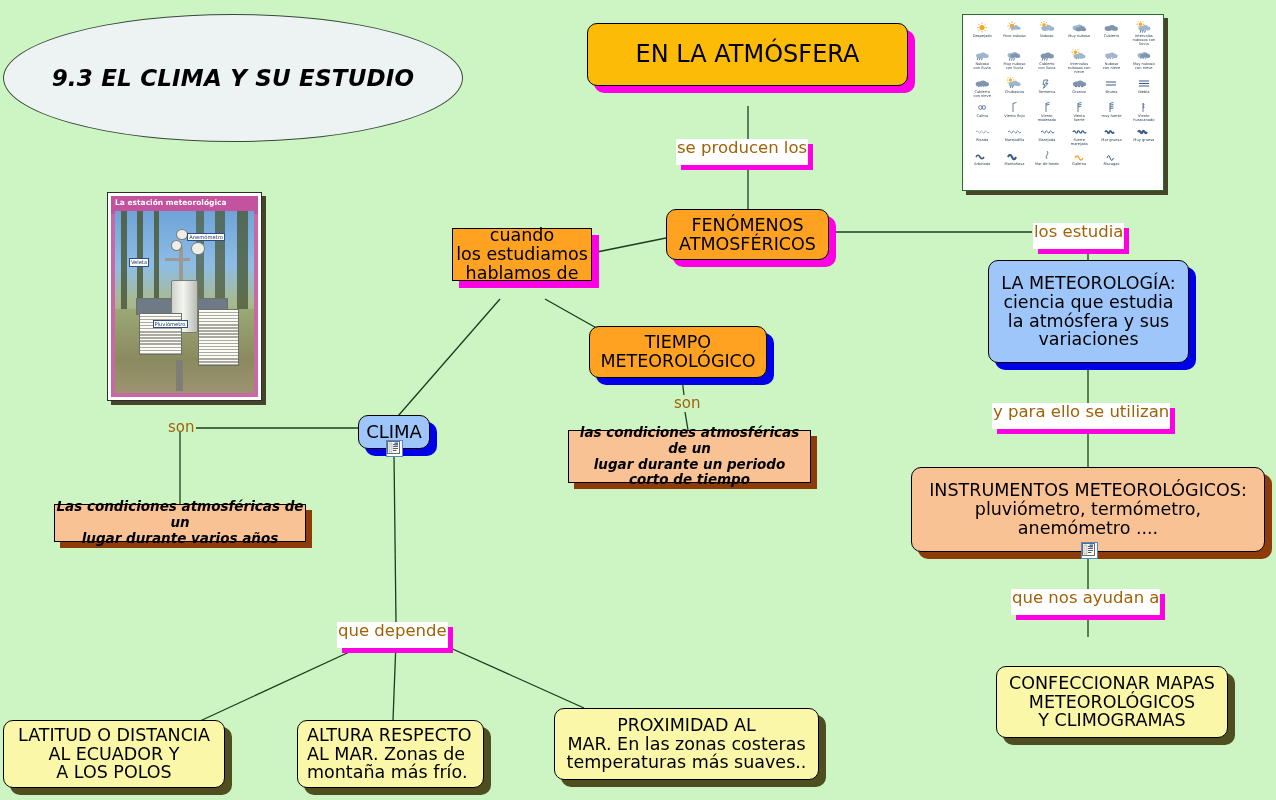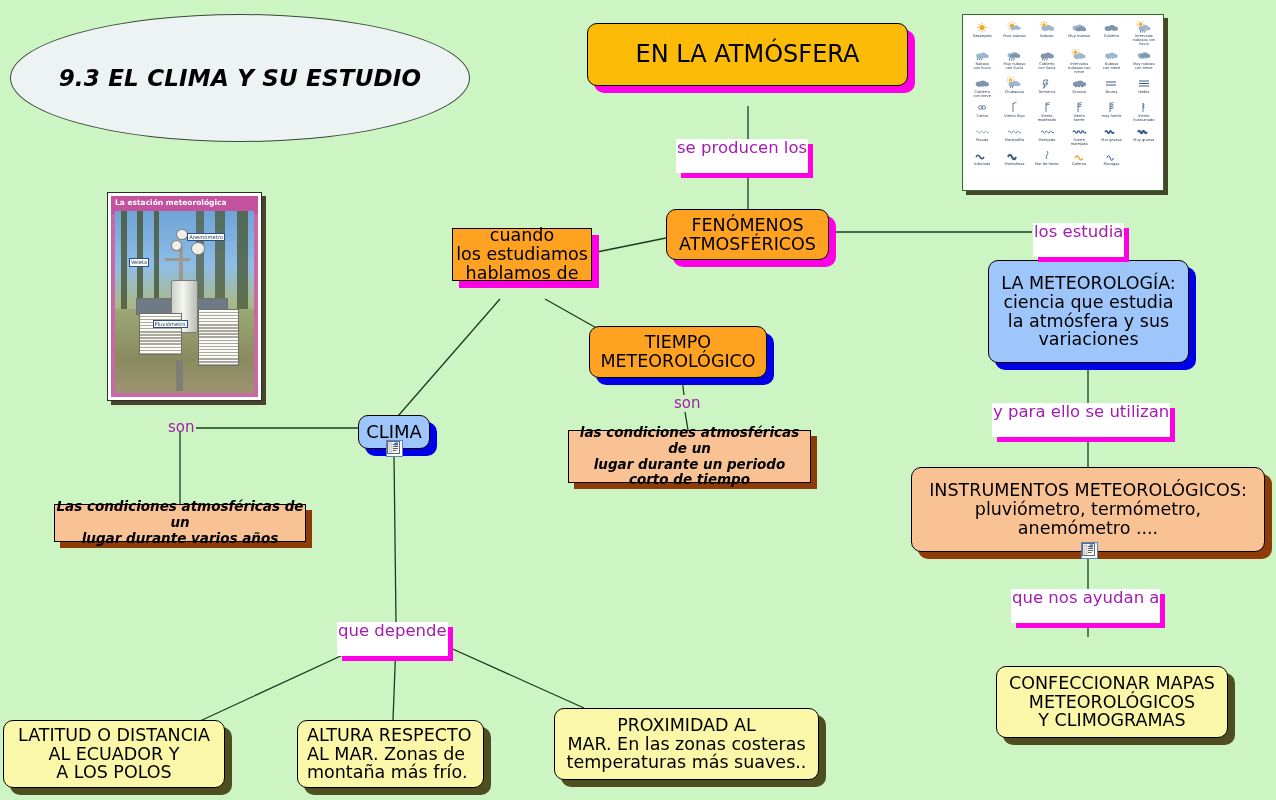"9.3 EL CLIMA Y SU" div.node { left: 10px -> 3px }
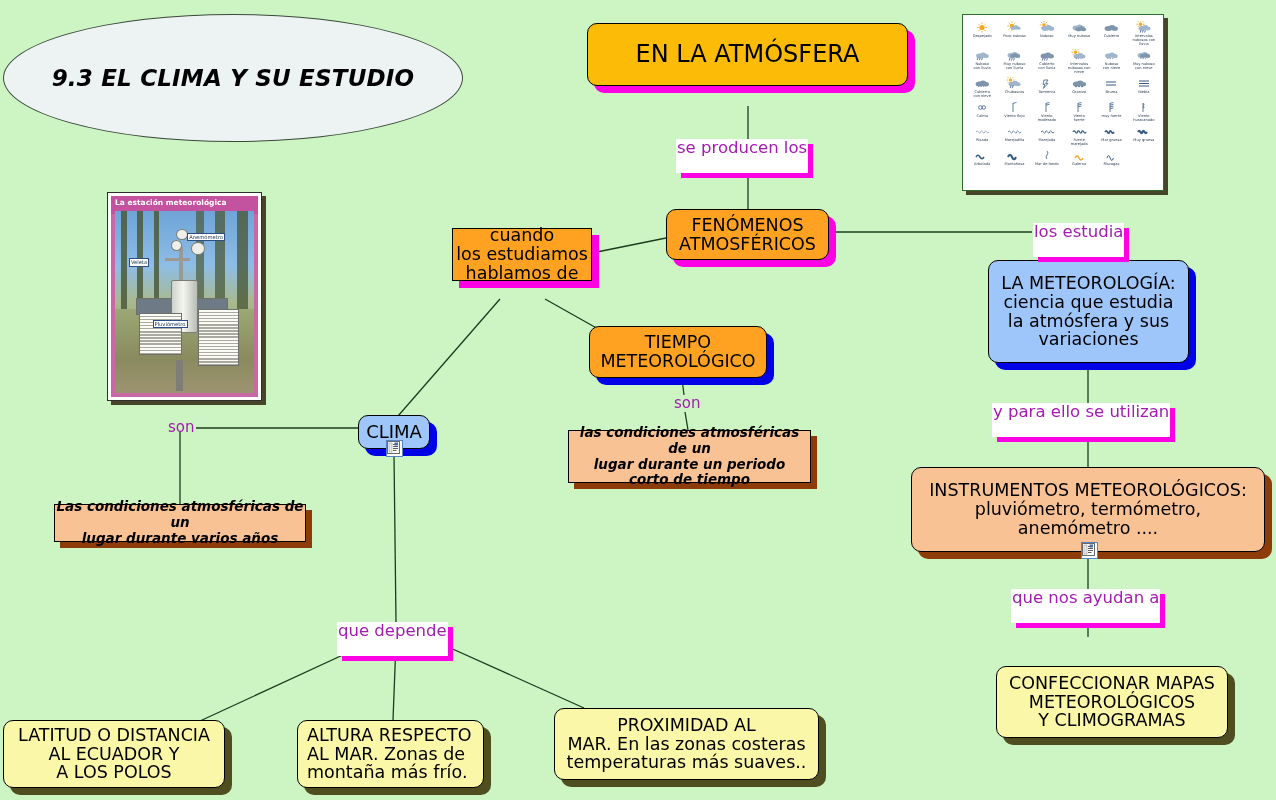"se producen los" .linklabel { color: #a21caf -> #a16207; padding: 0 1px 17px 1px -> 0 1px 9px 1px }
